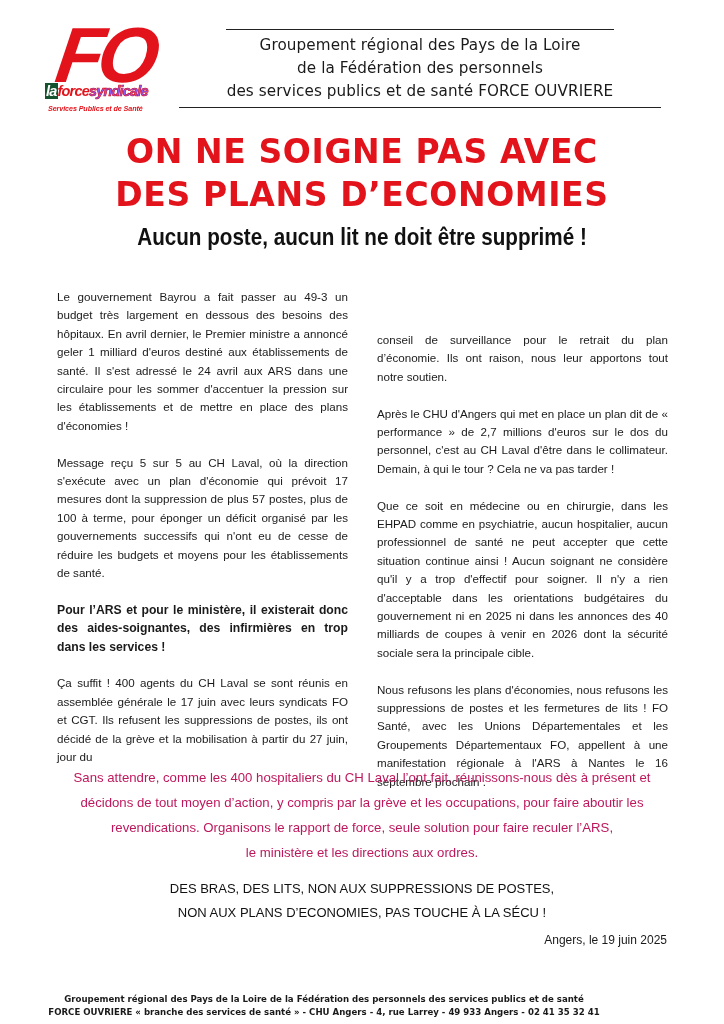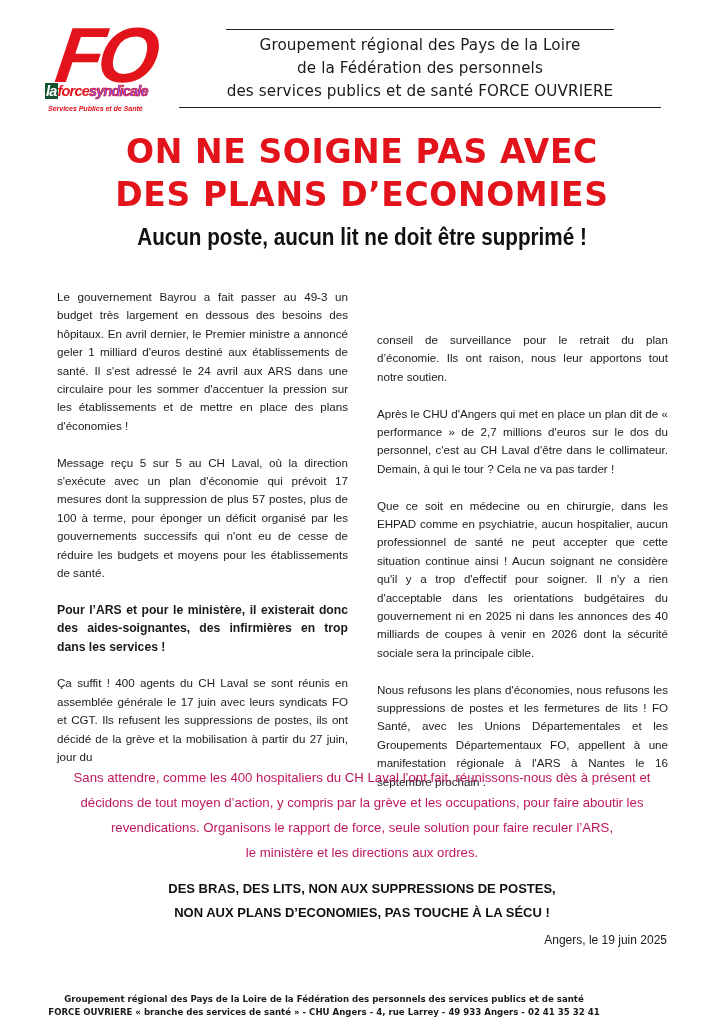"DES BRAS, DES LITS, NON" .slogans { font-weight: 700 -> 400 }
